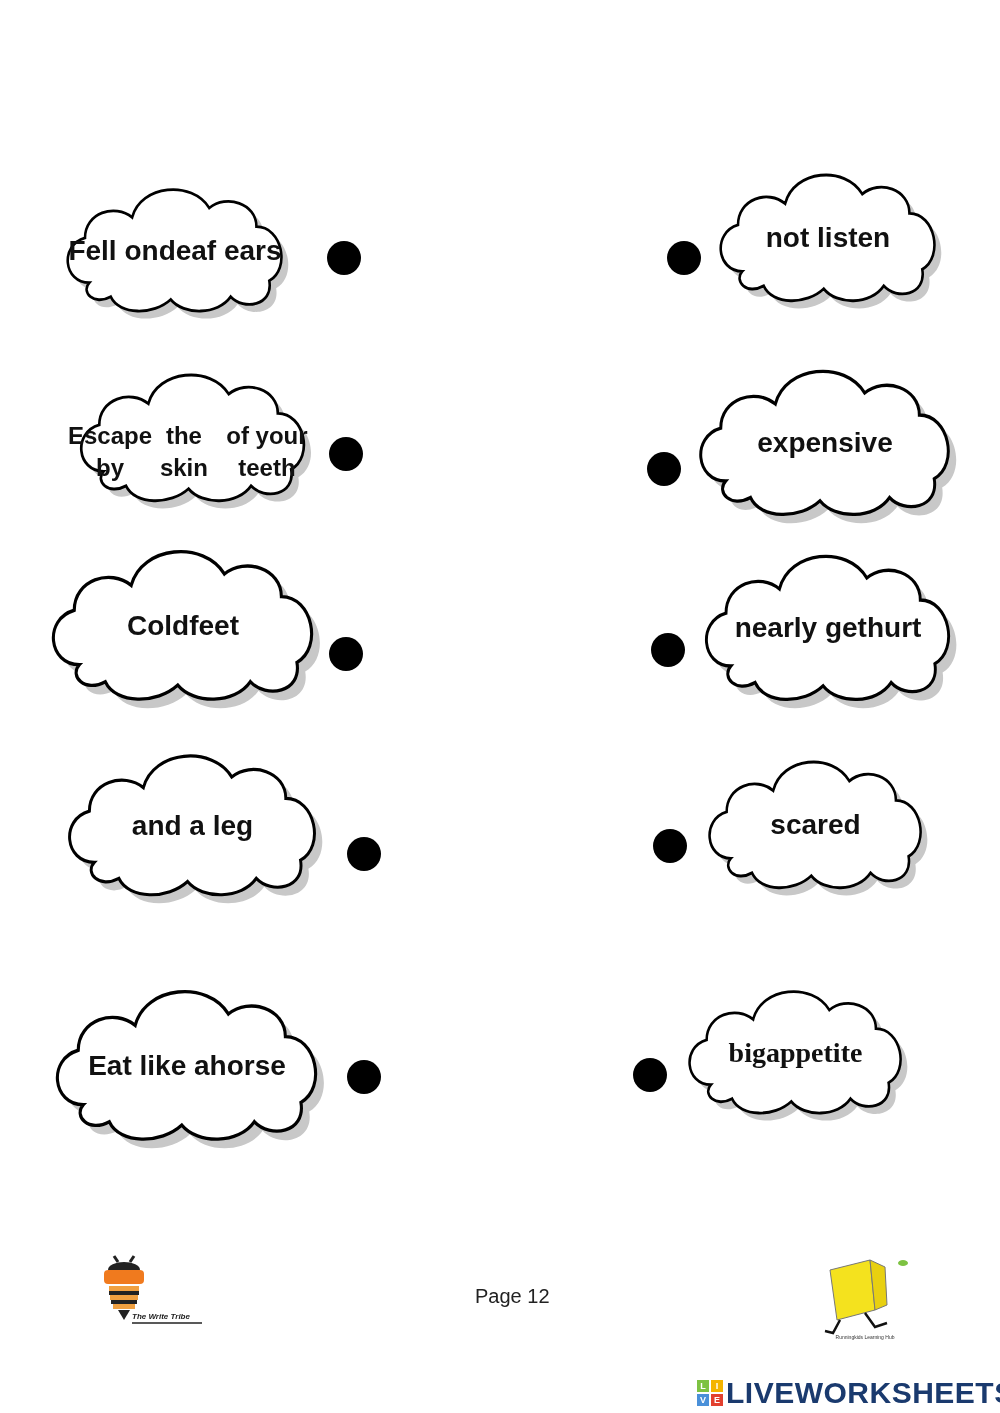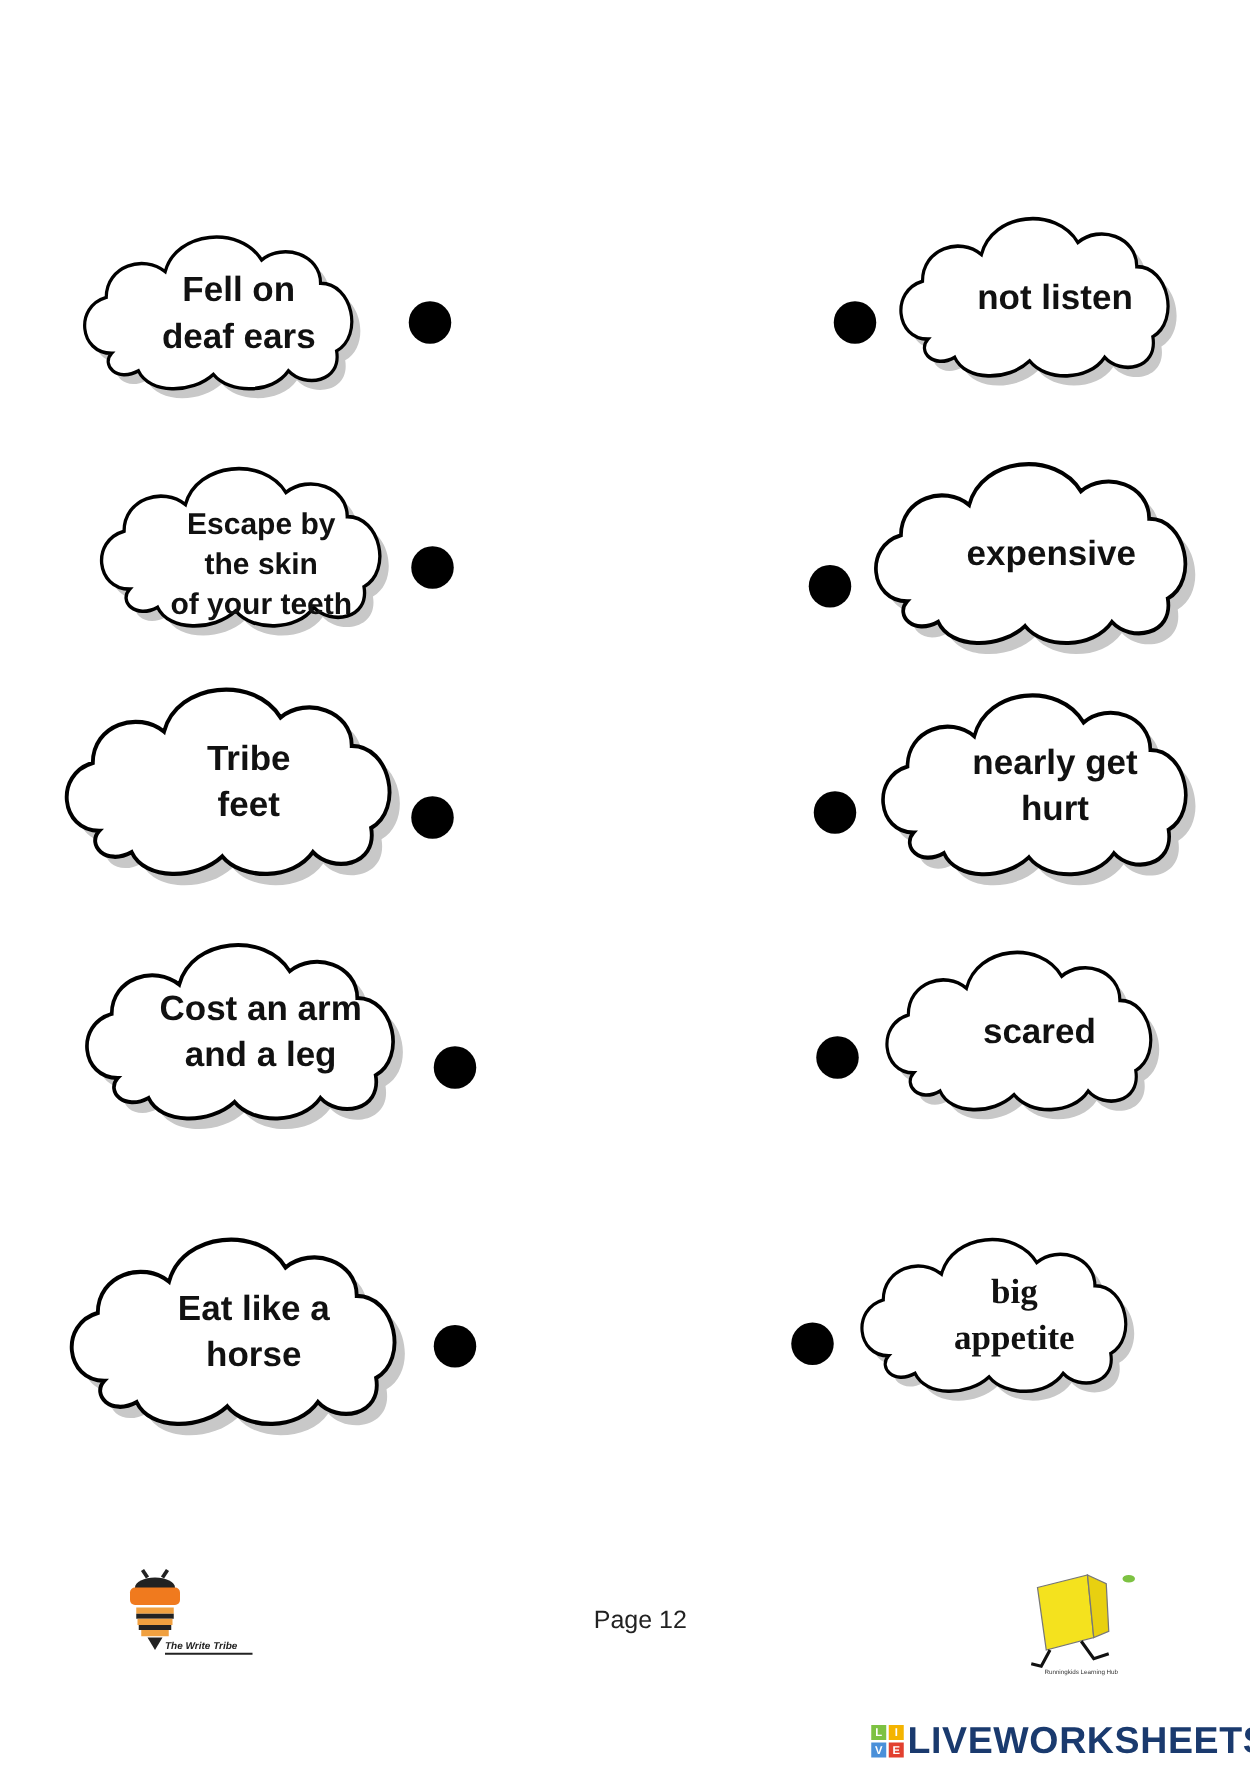"Fell on" .cloud .txt { align-items: none -> center; flex-direction: column -> row; left: 16px -> 0 }
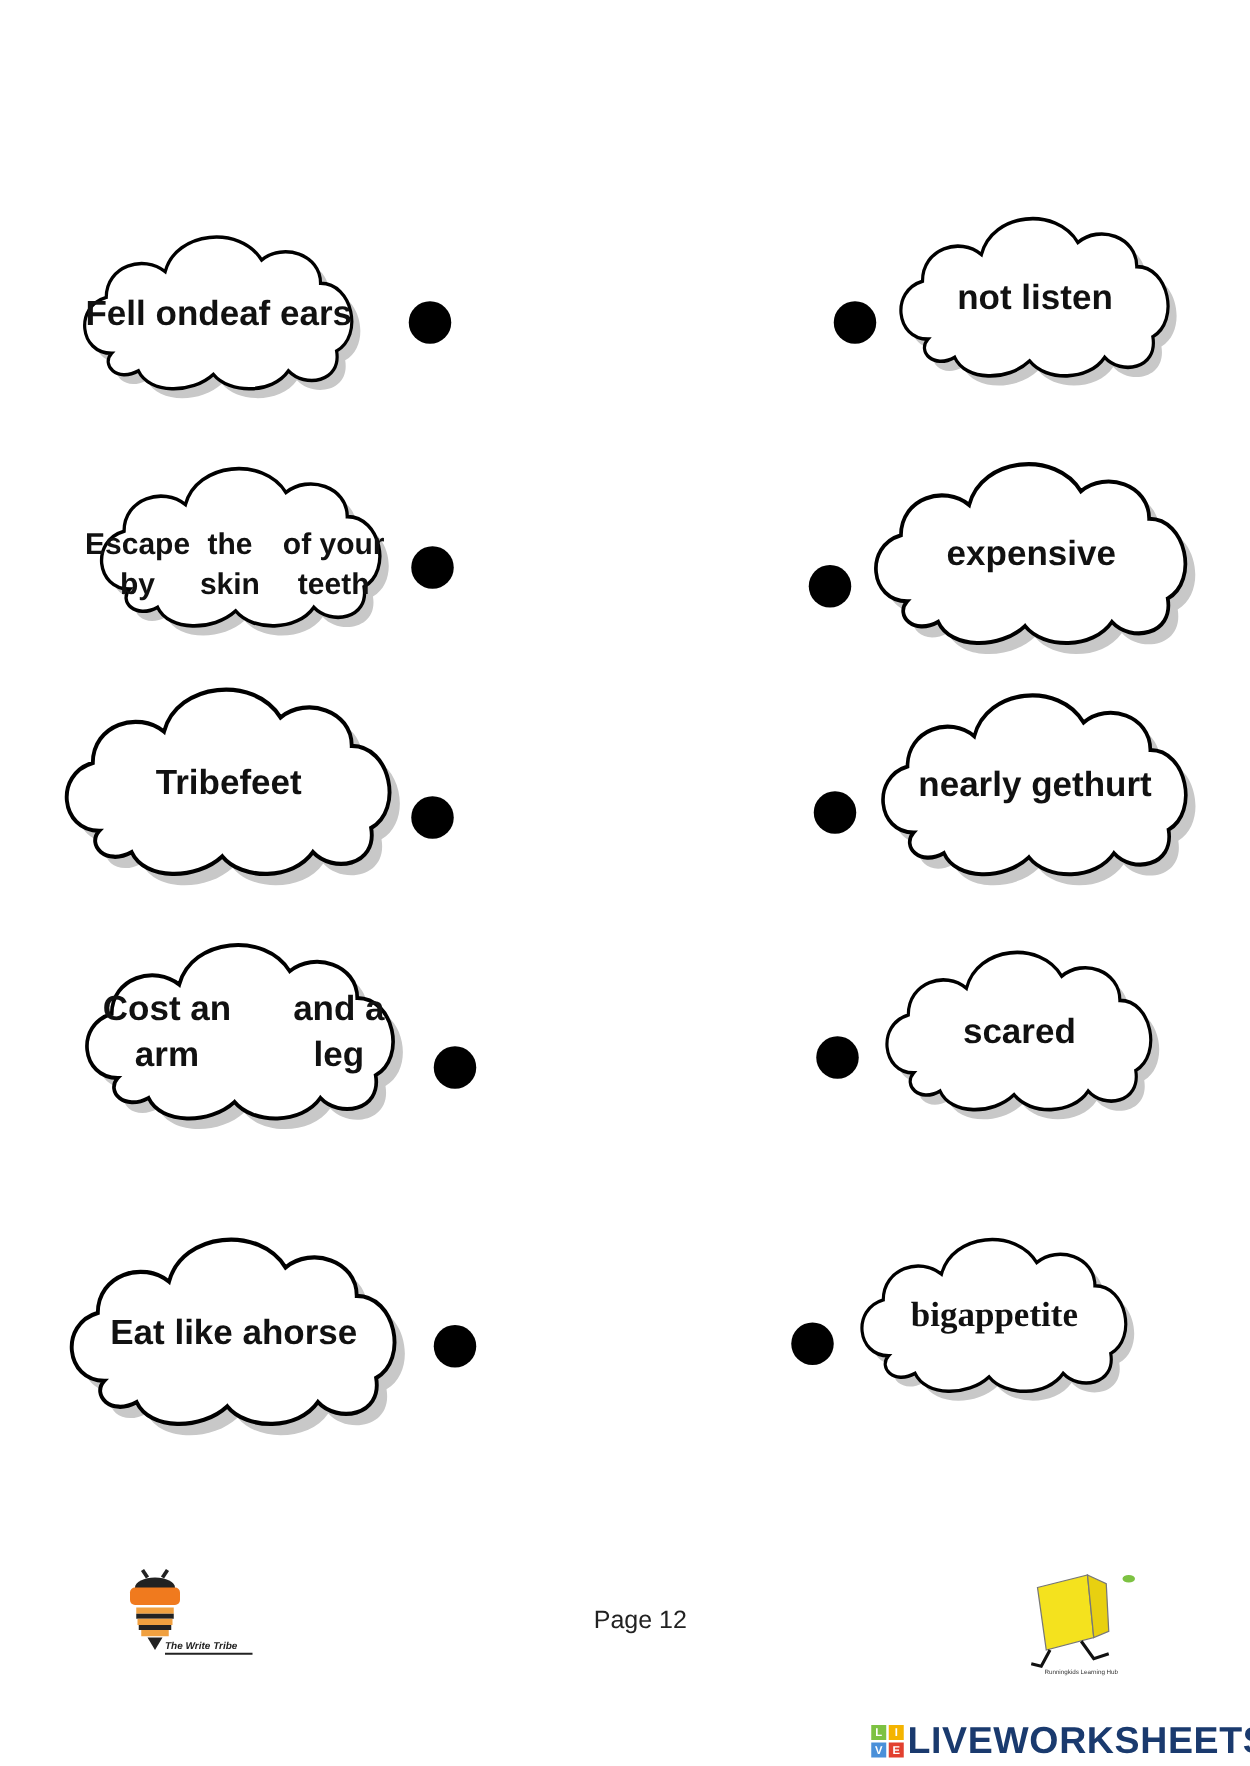"Tribe" div { text: Tribe -> Cold }
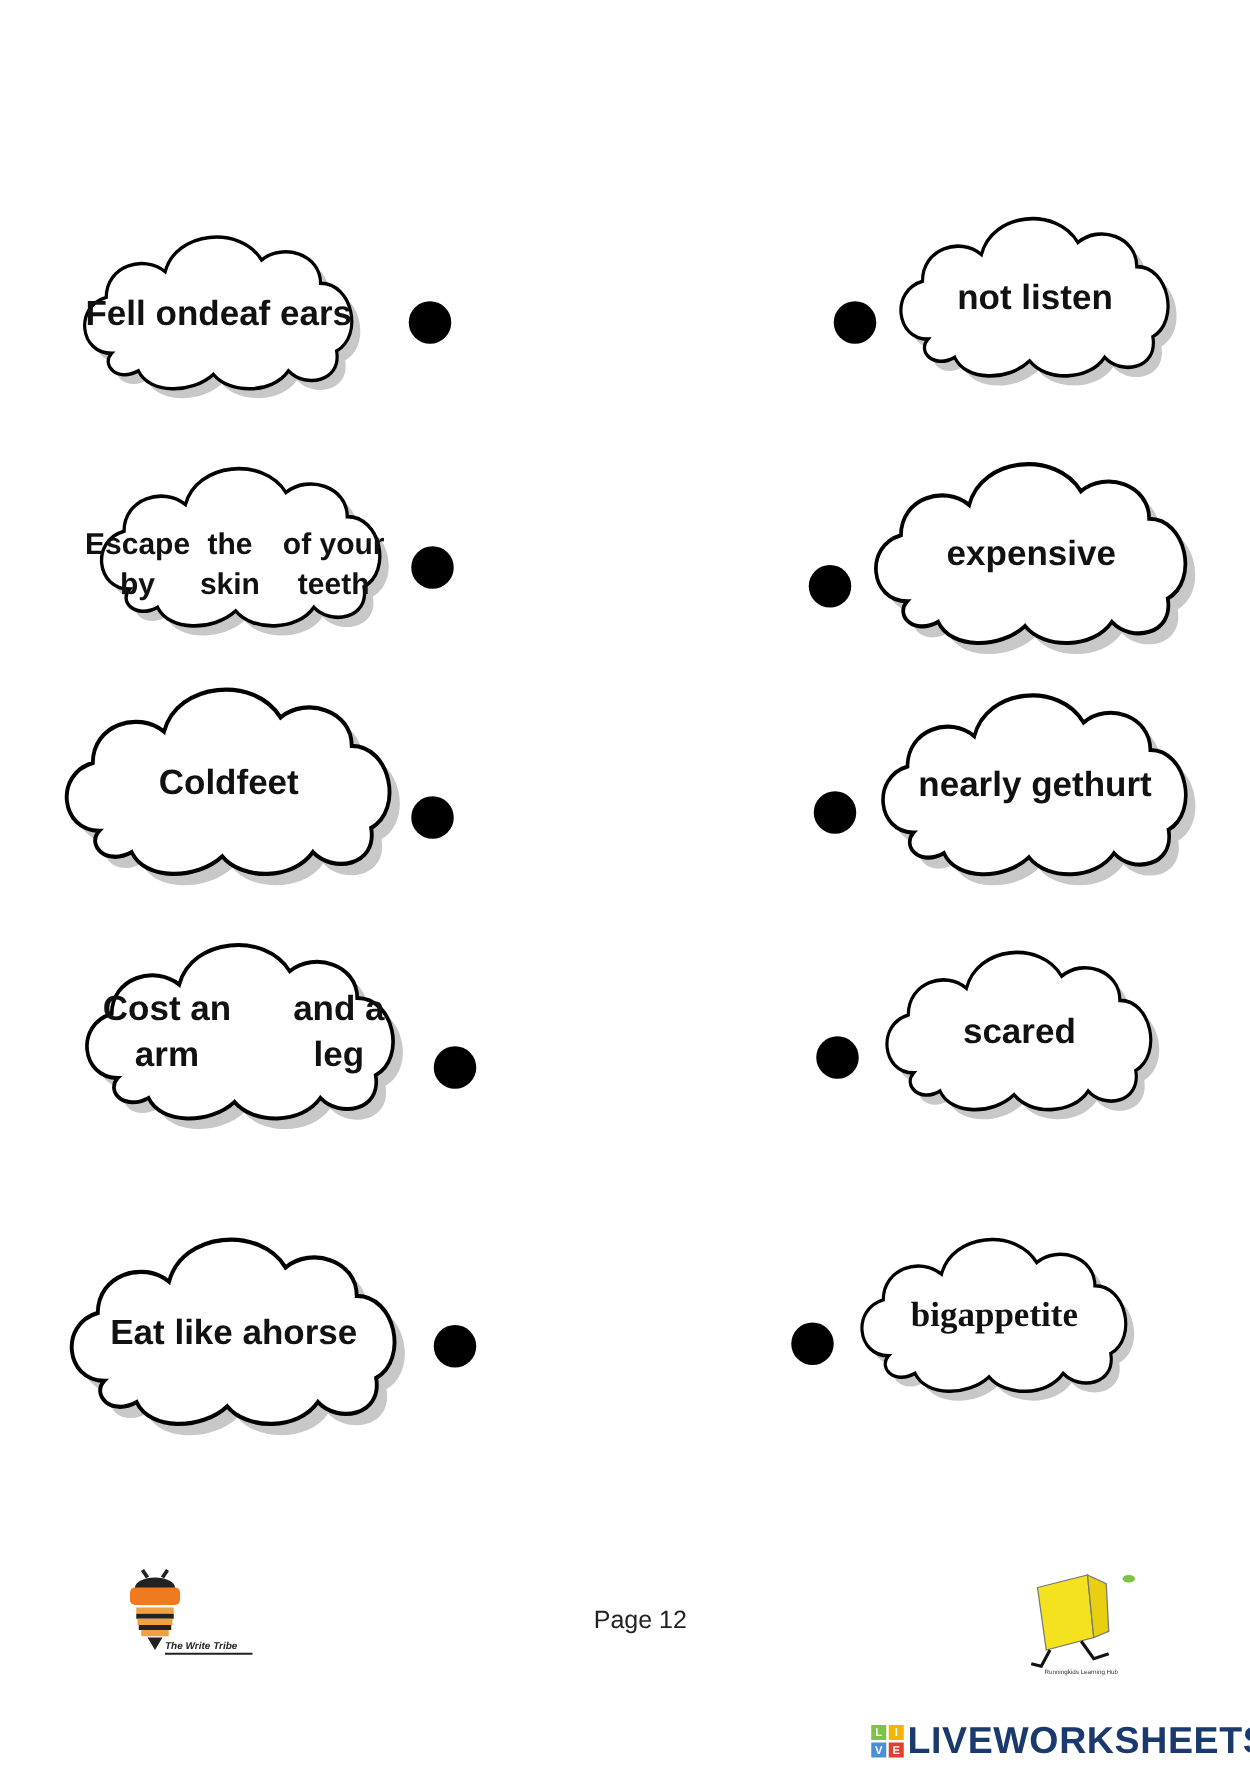"Cost an arm" div { html: <div>Cost an arm</div> -> none }
